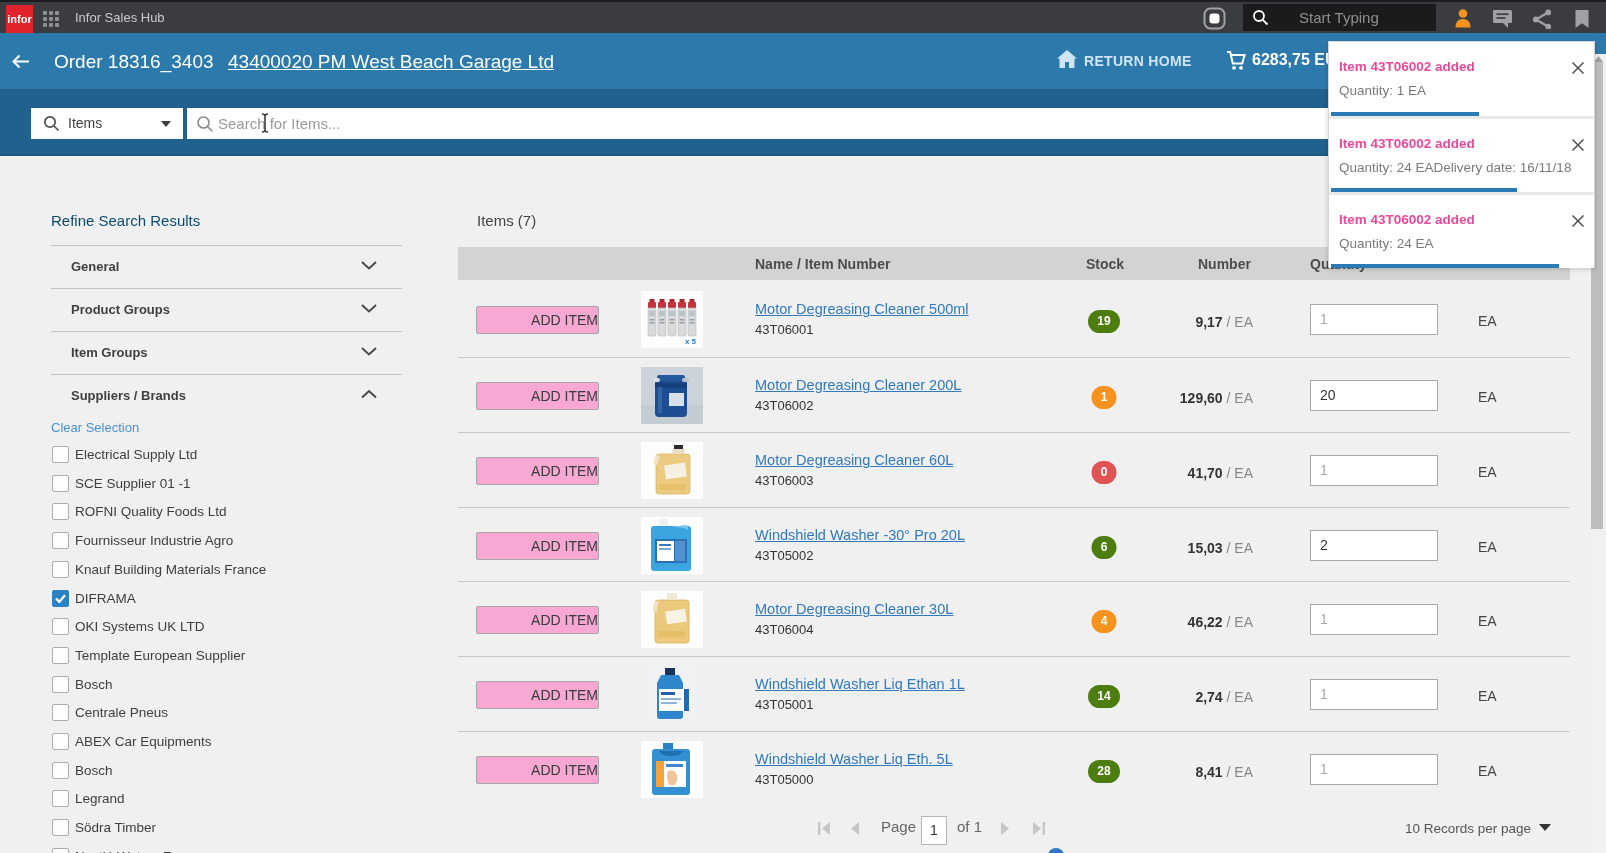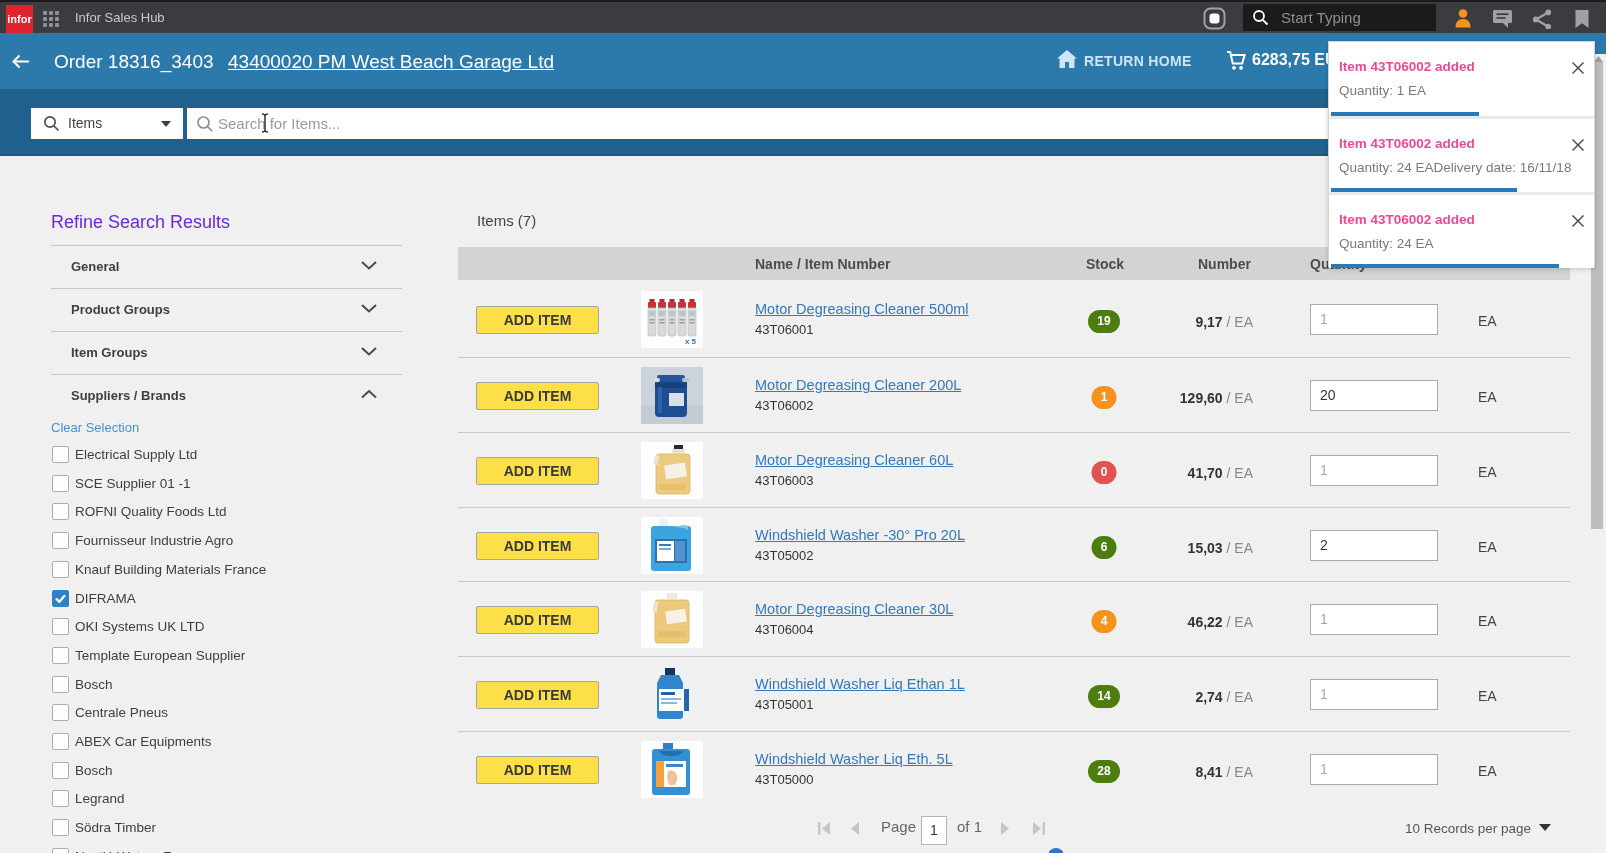"Start Typing" span { margin-left: 38px -> 56px }
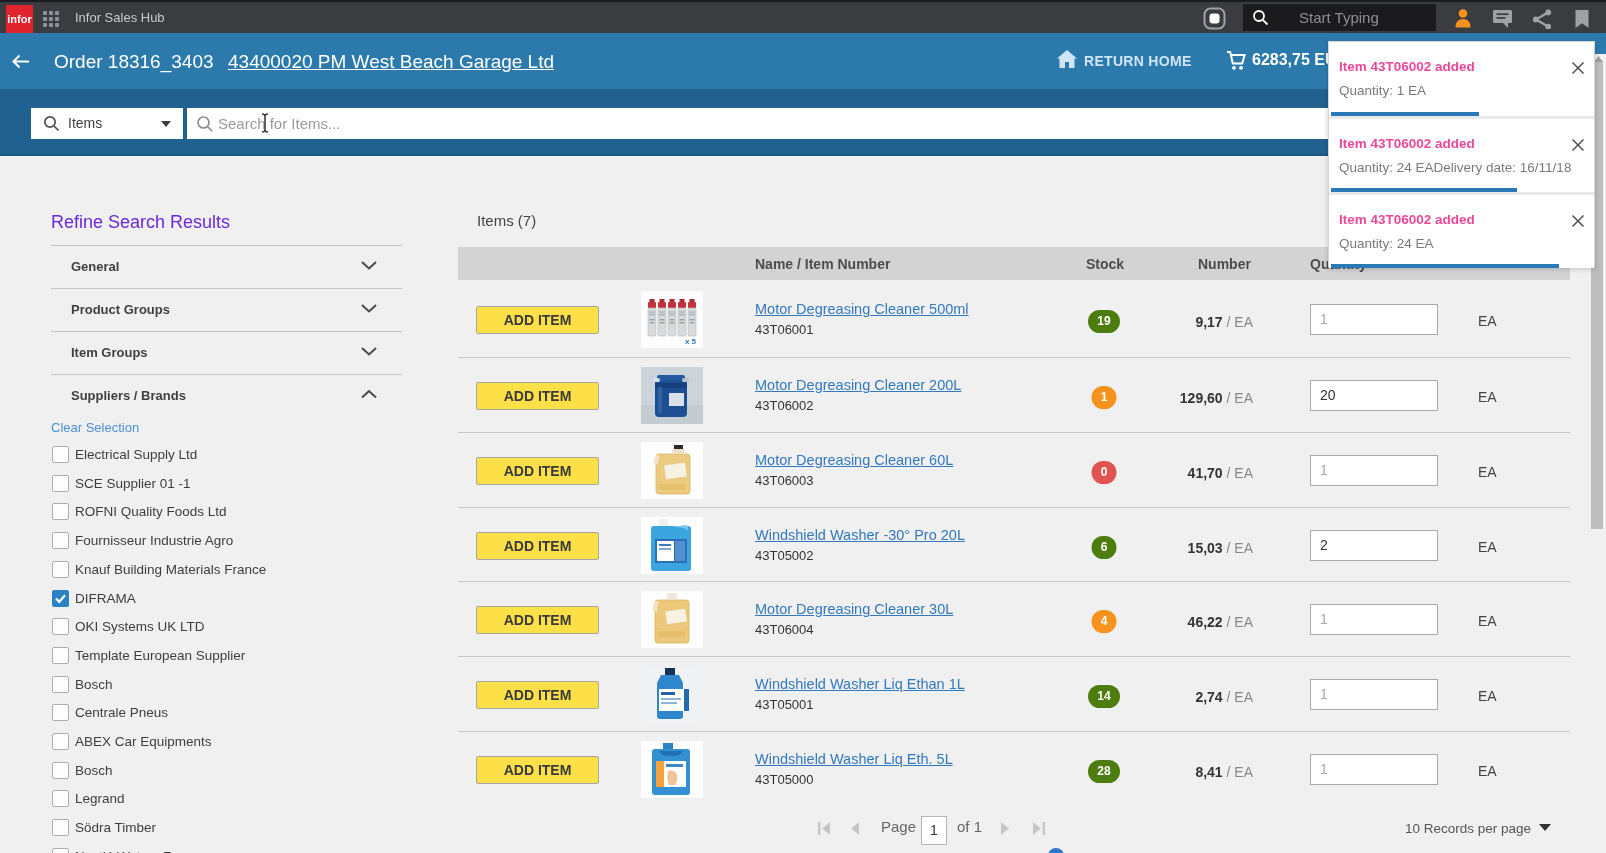"Refine Search Results" div.abs { color: #6d28d9 -> #0c4a6e; font-size: 18px -> 15px }
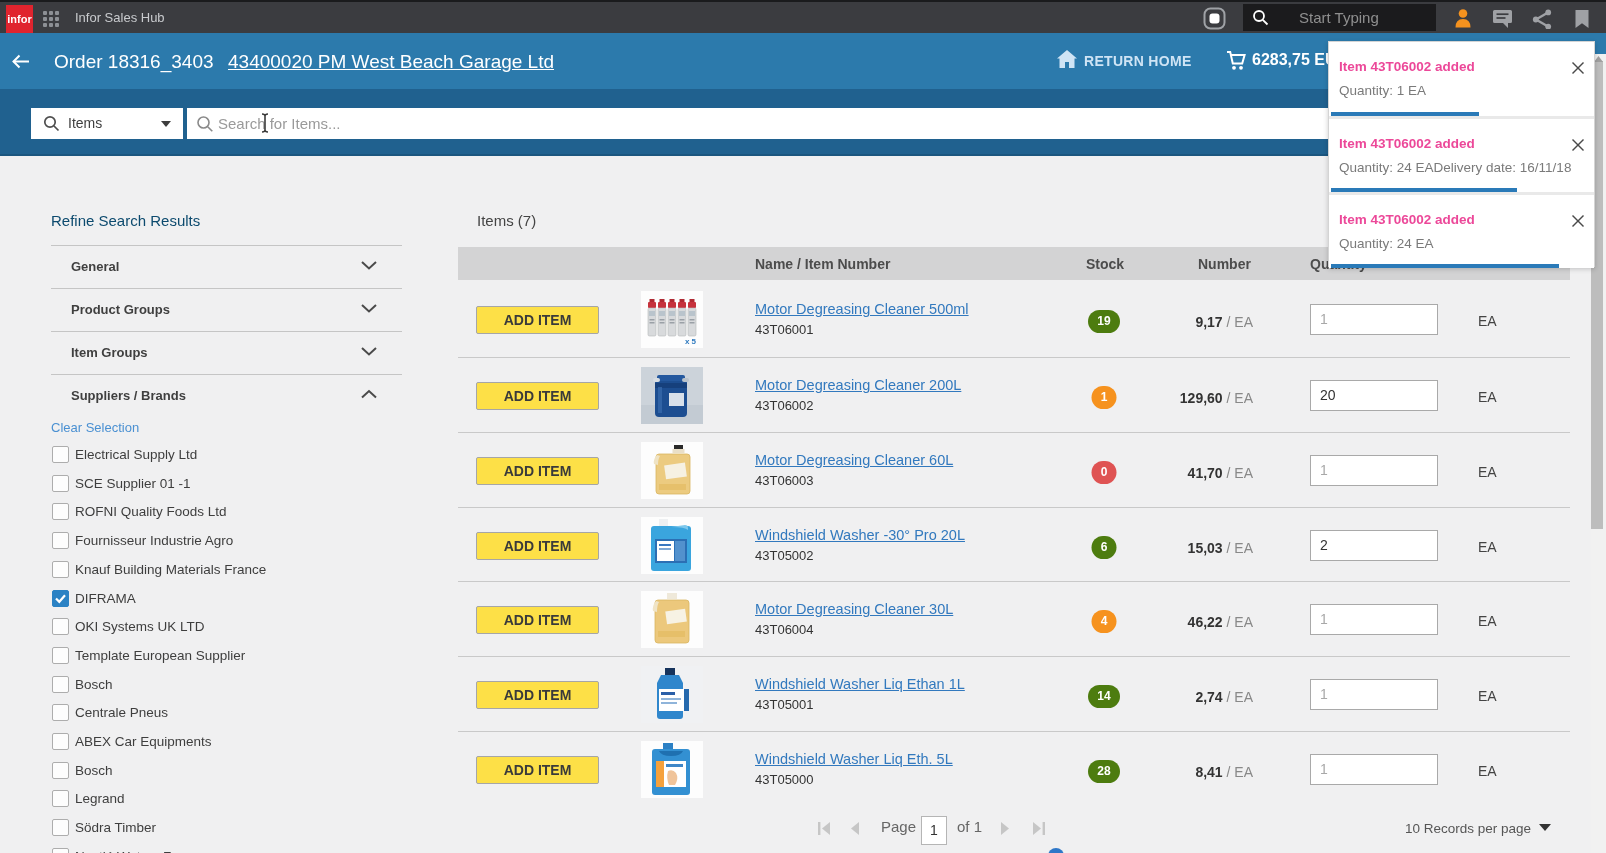"ADD ITEM" .addbtn { background: #fde047 -> #f9a8d4; font-weight: bold -> normal; text-align: center -> right }
